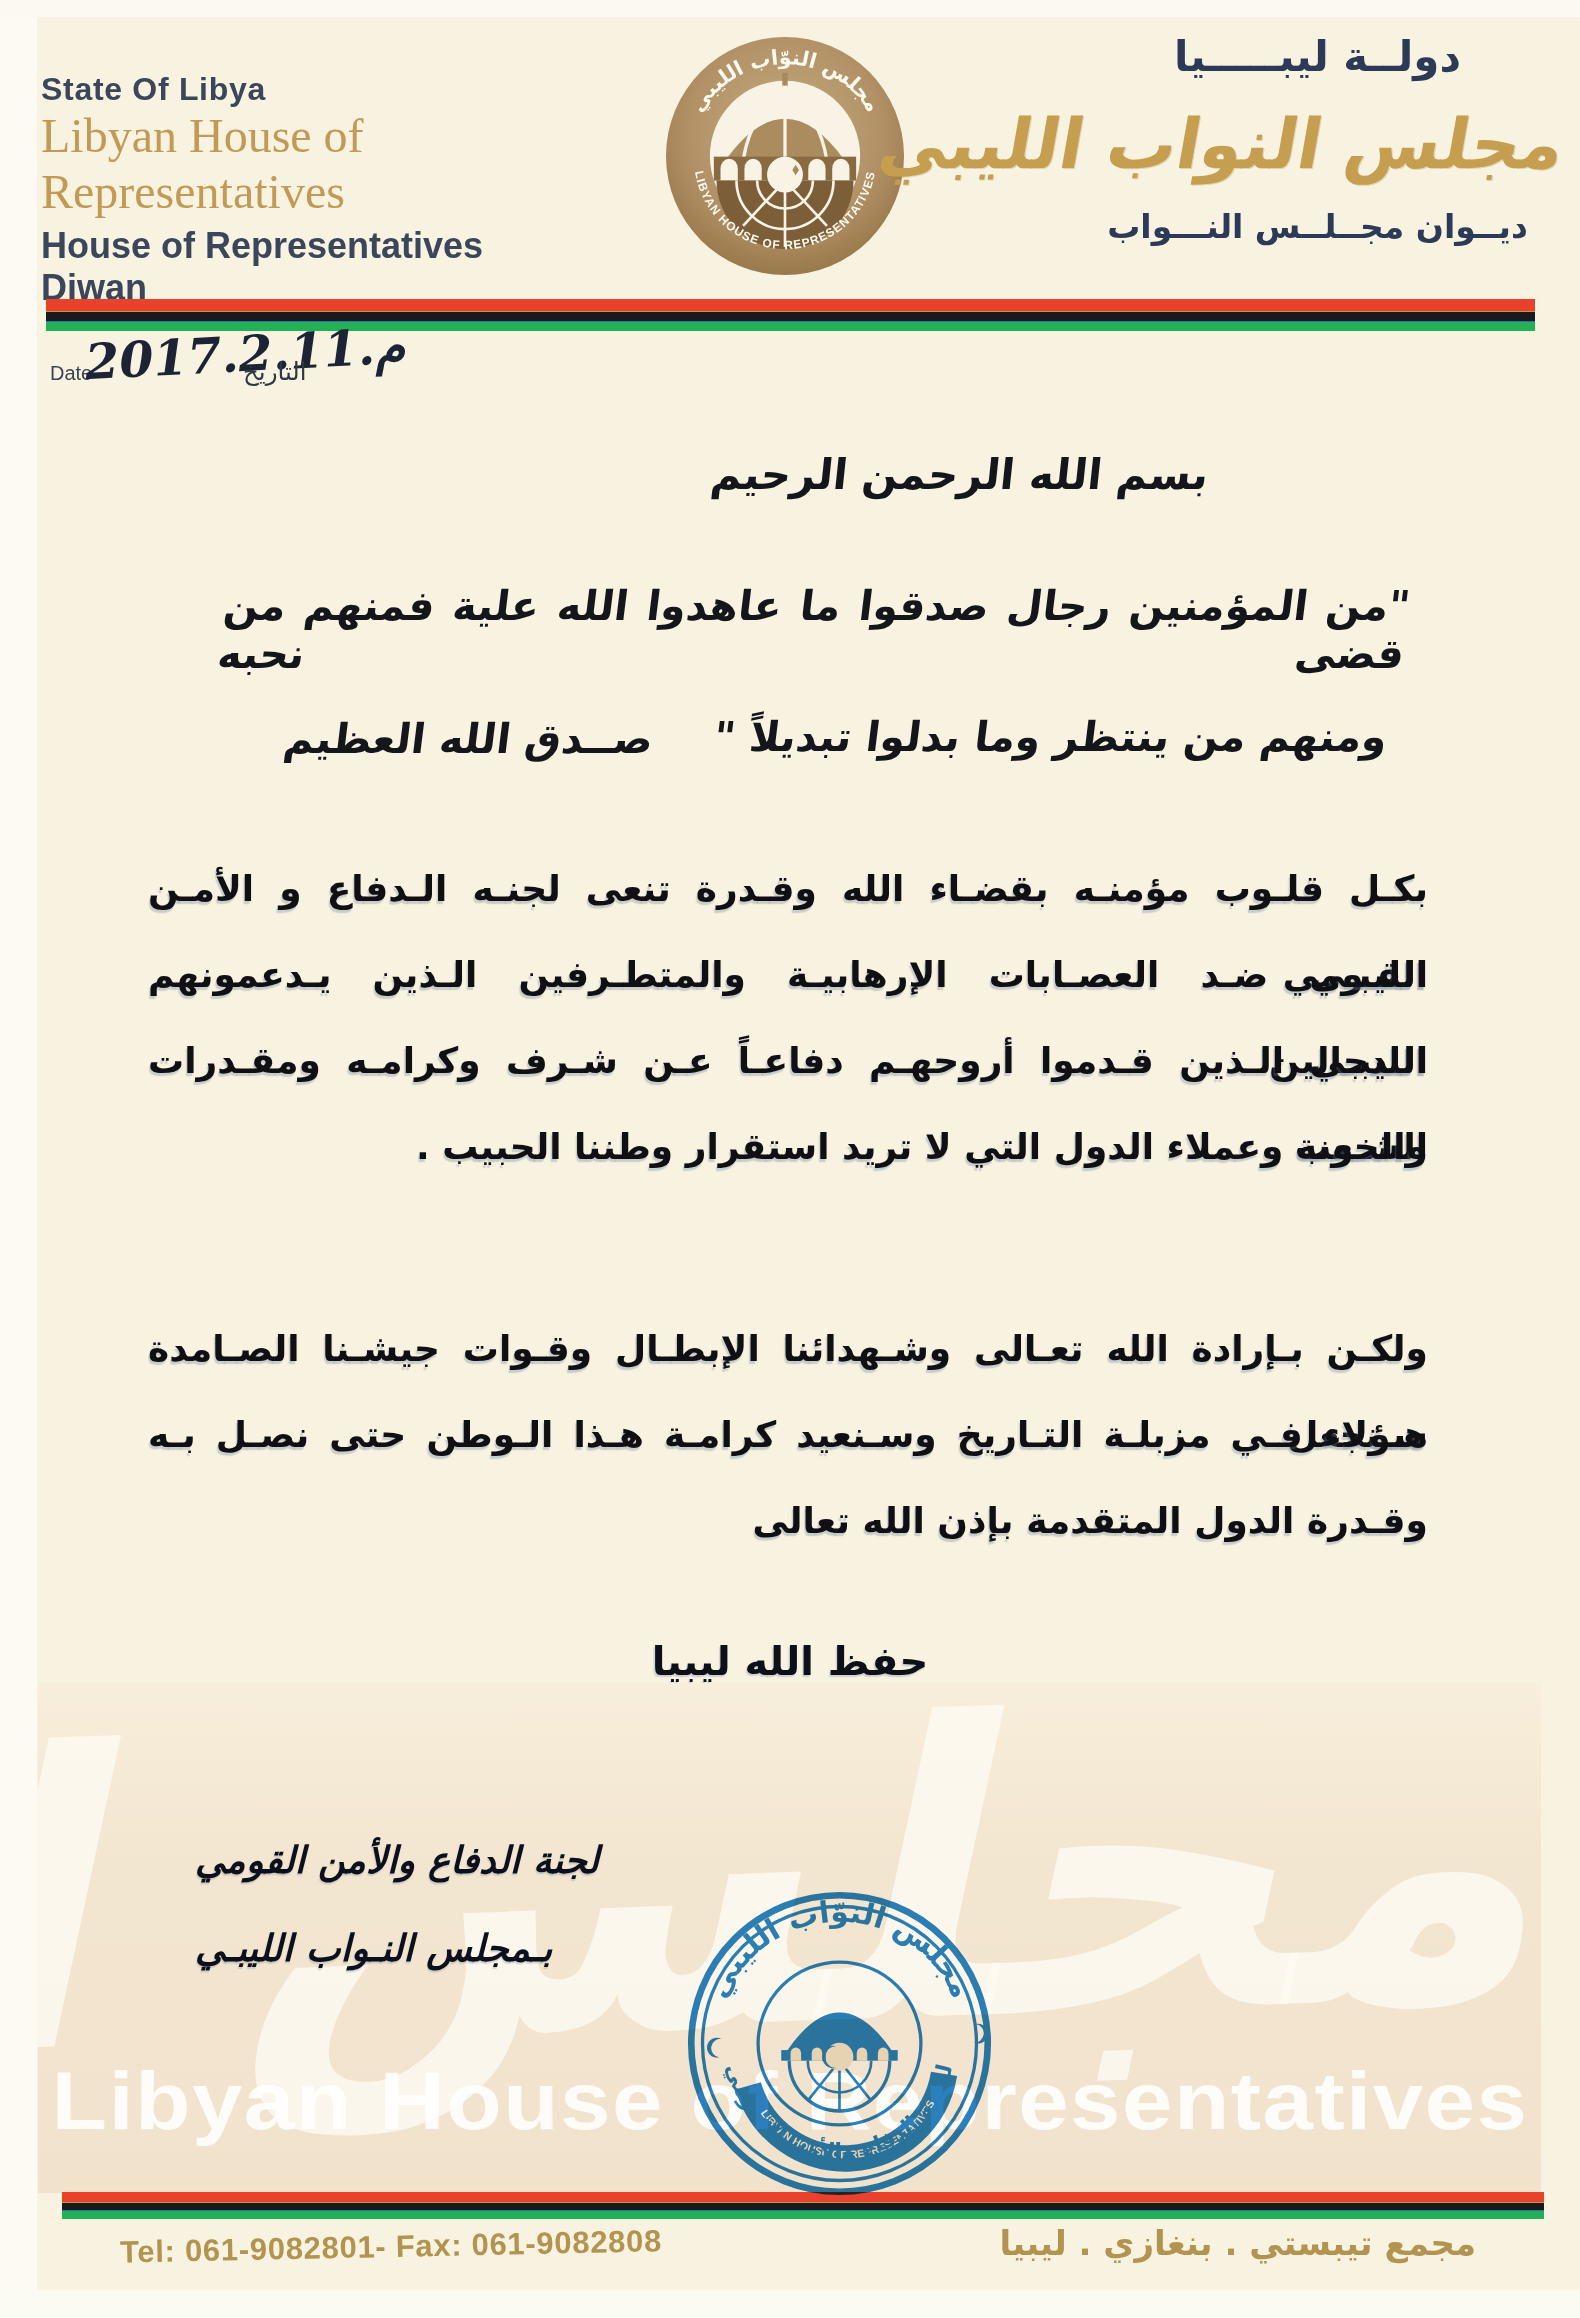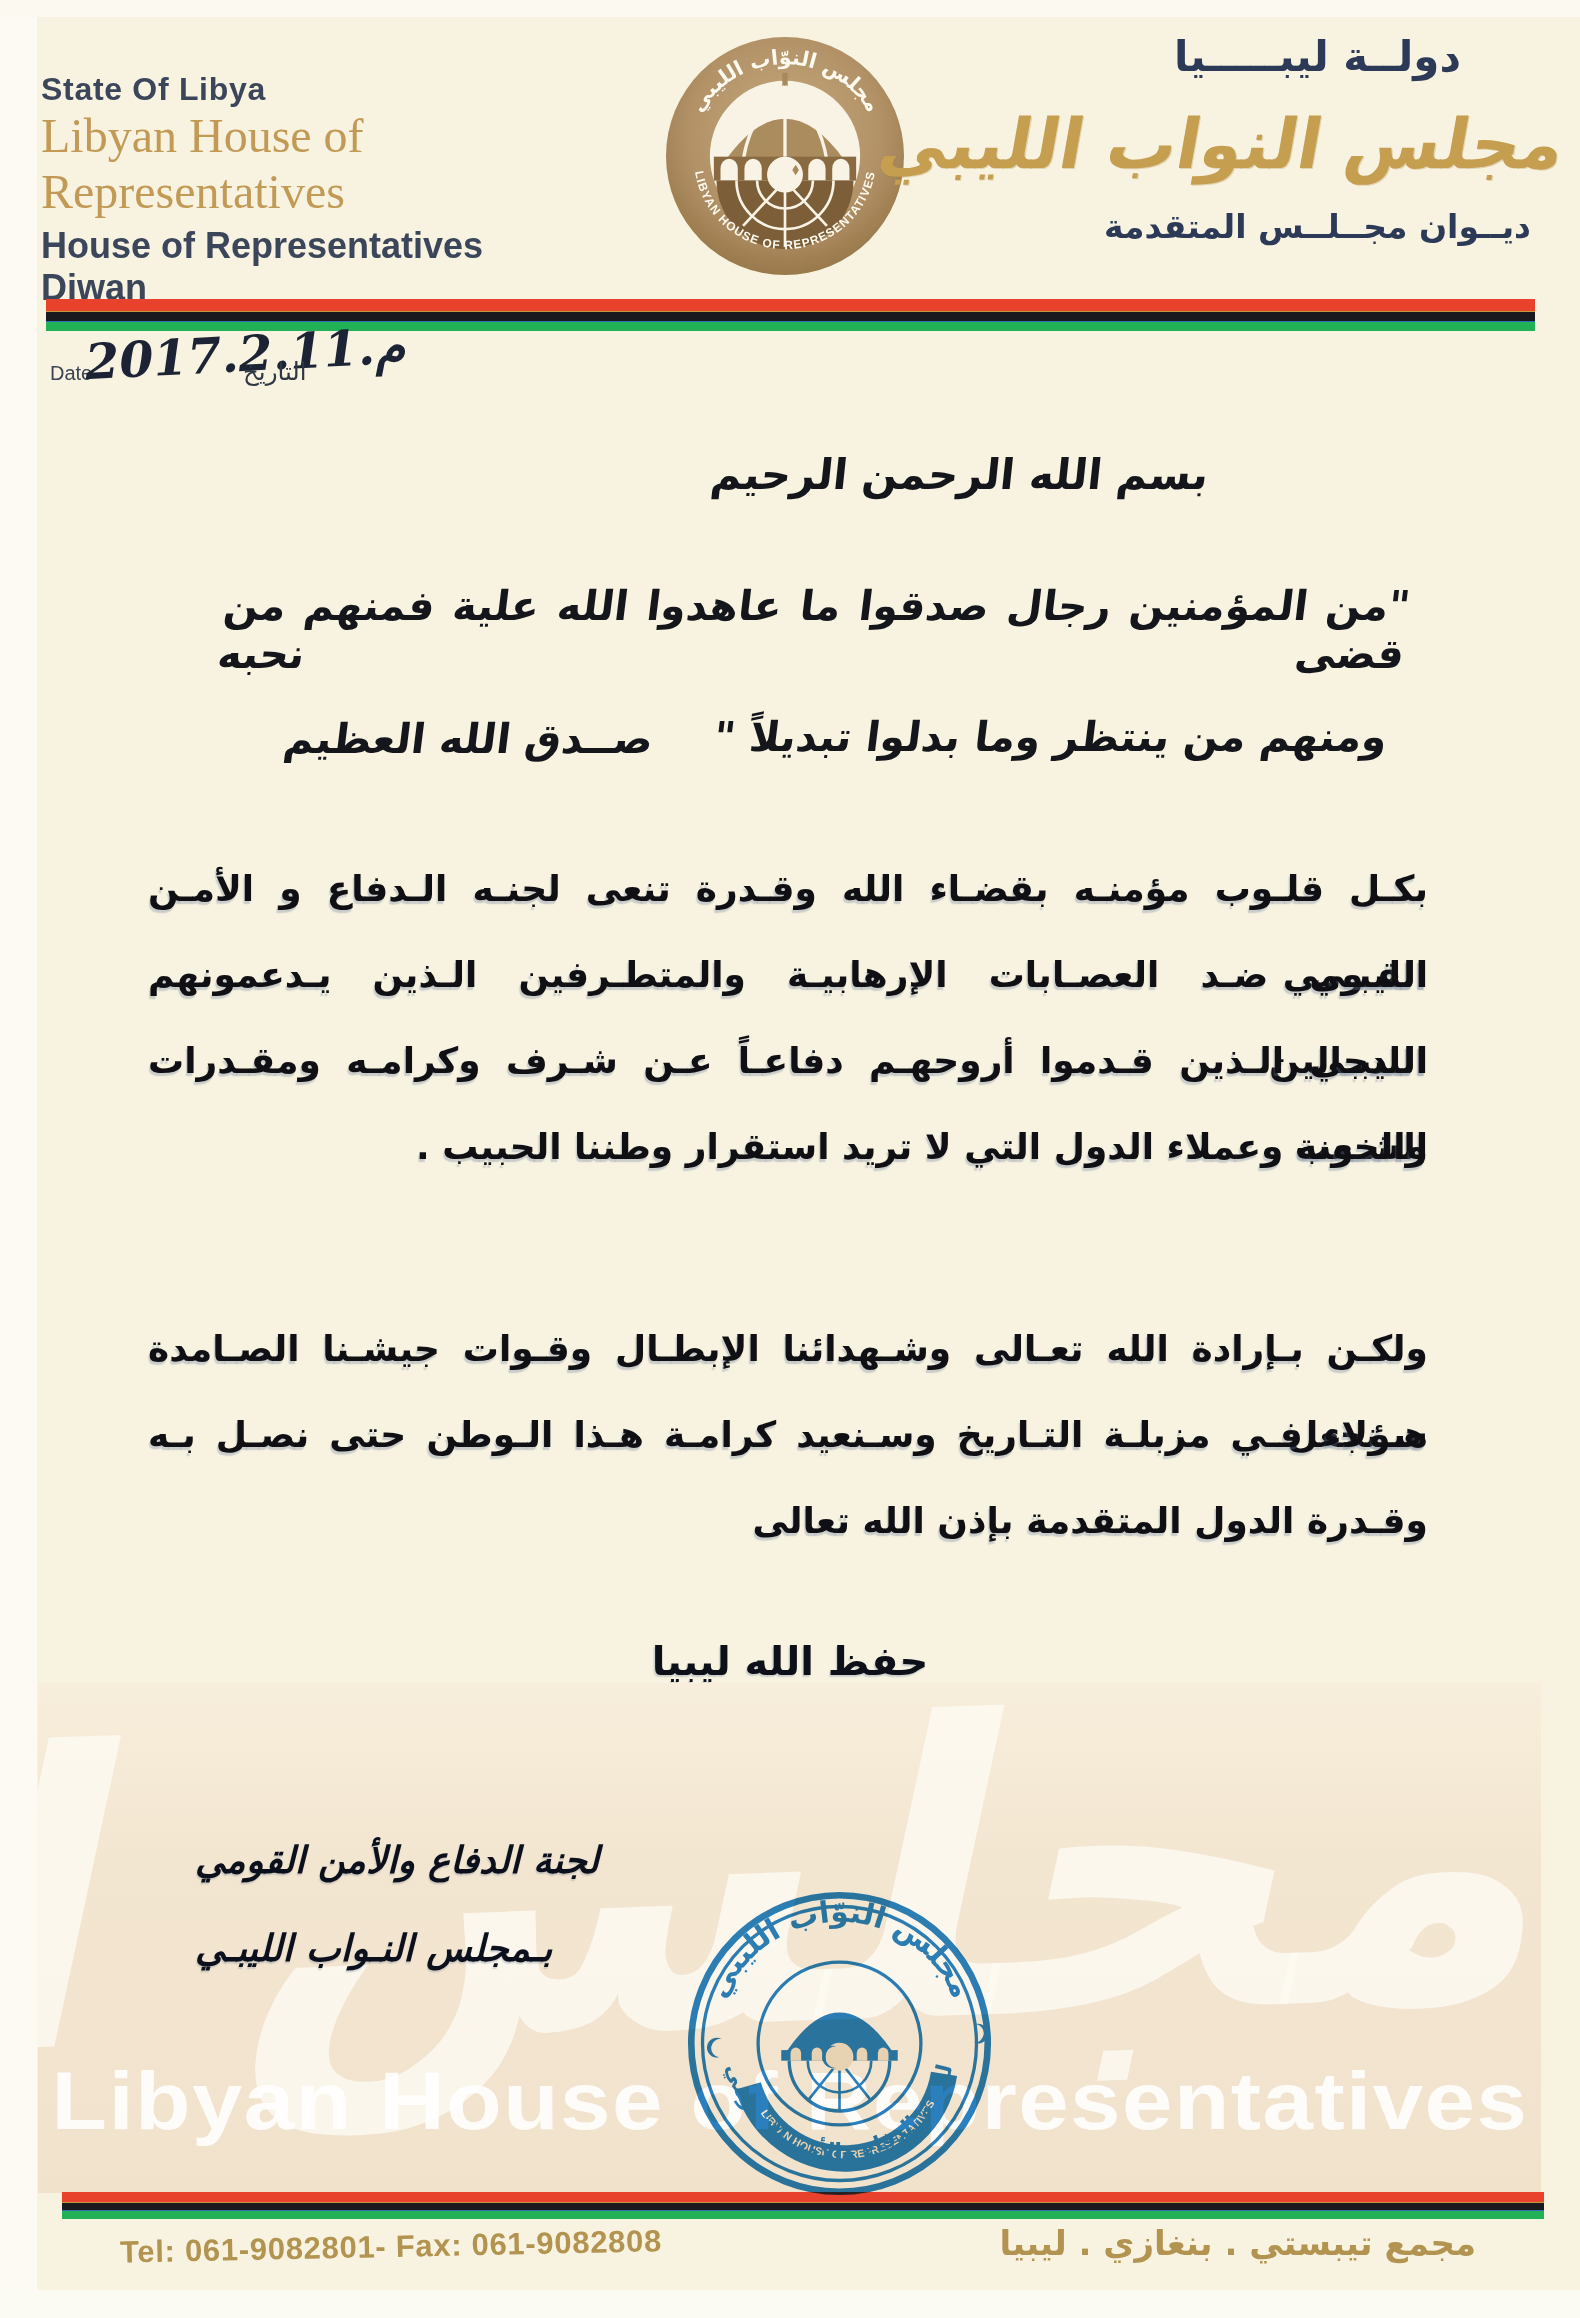"ديــوان مجــلــس المتقدمة" div.l3 { text: المتقدمة -> النـــواب }
